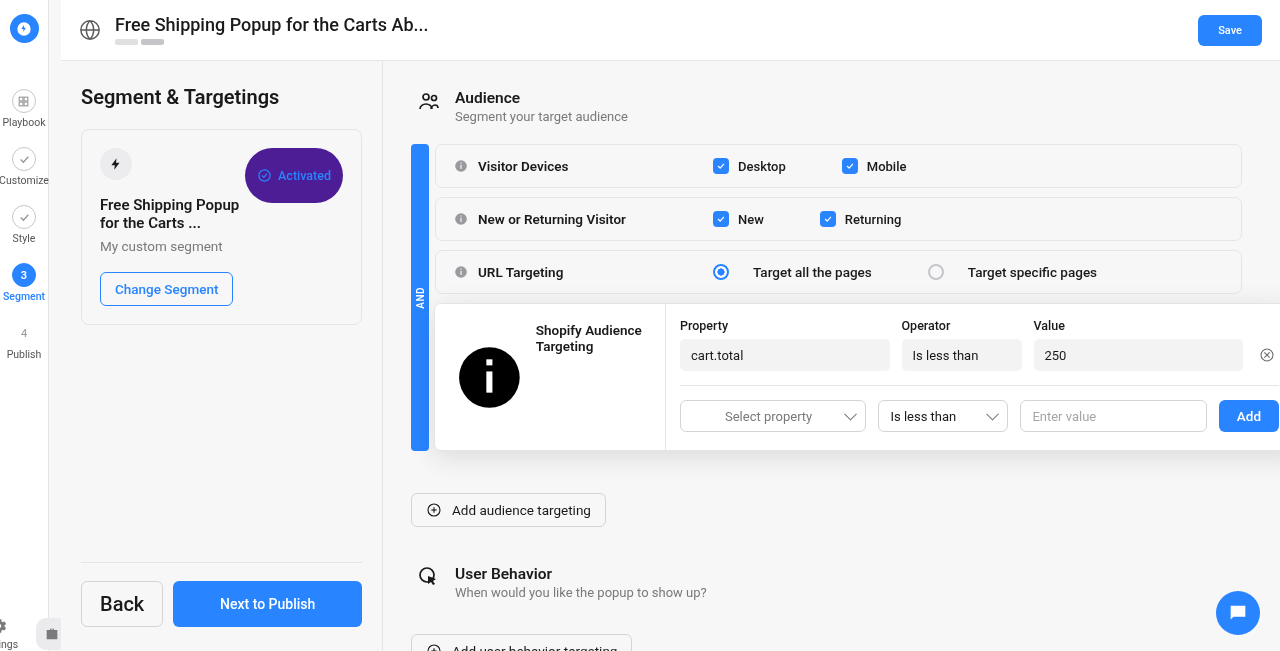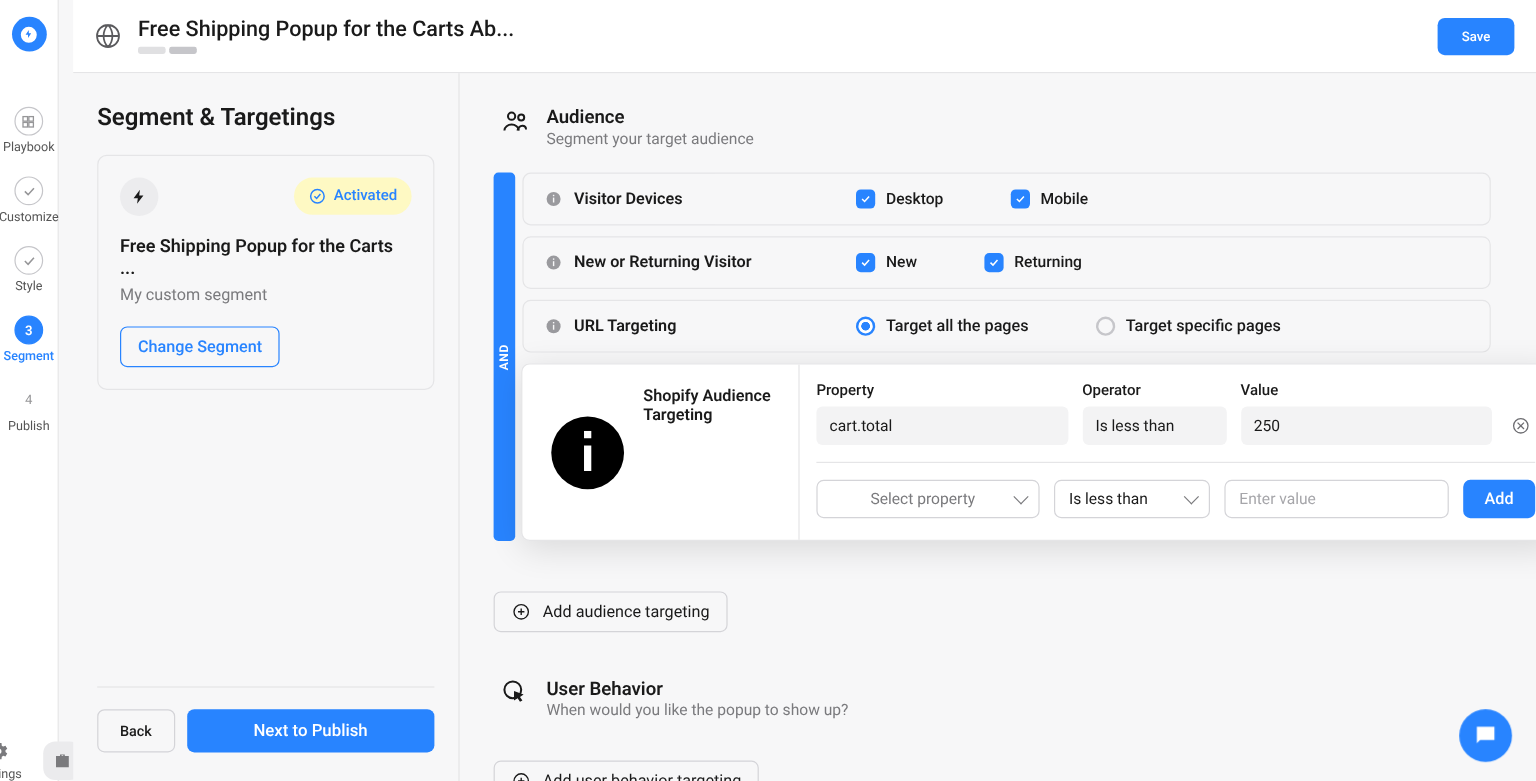"Activated" .pill-act { background: #fef9c3 -> #4c1d95; padding: 8px 12px -> 20px 12px }
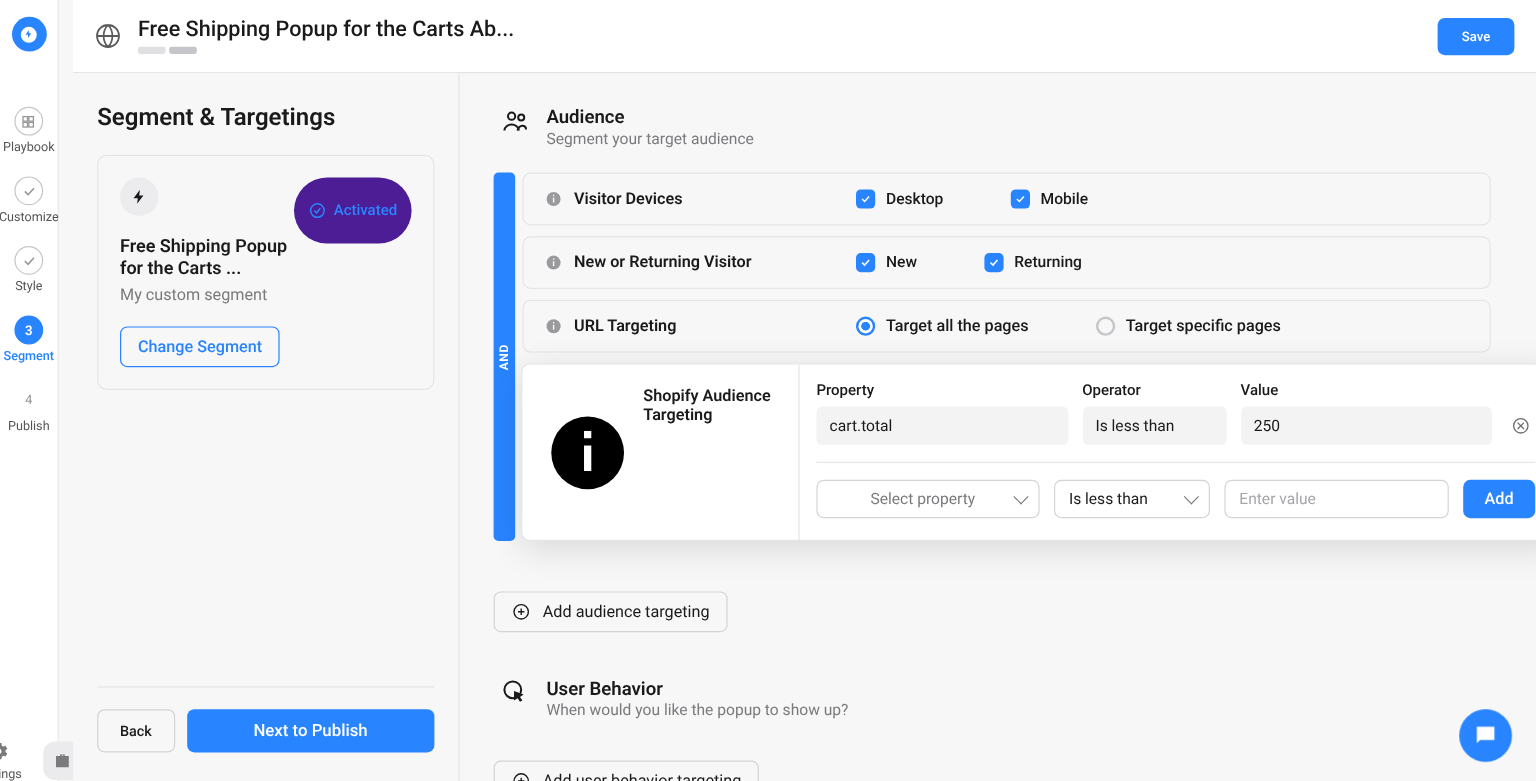"Target all the pages" .rad { gap: 9px -> 24px }
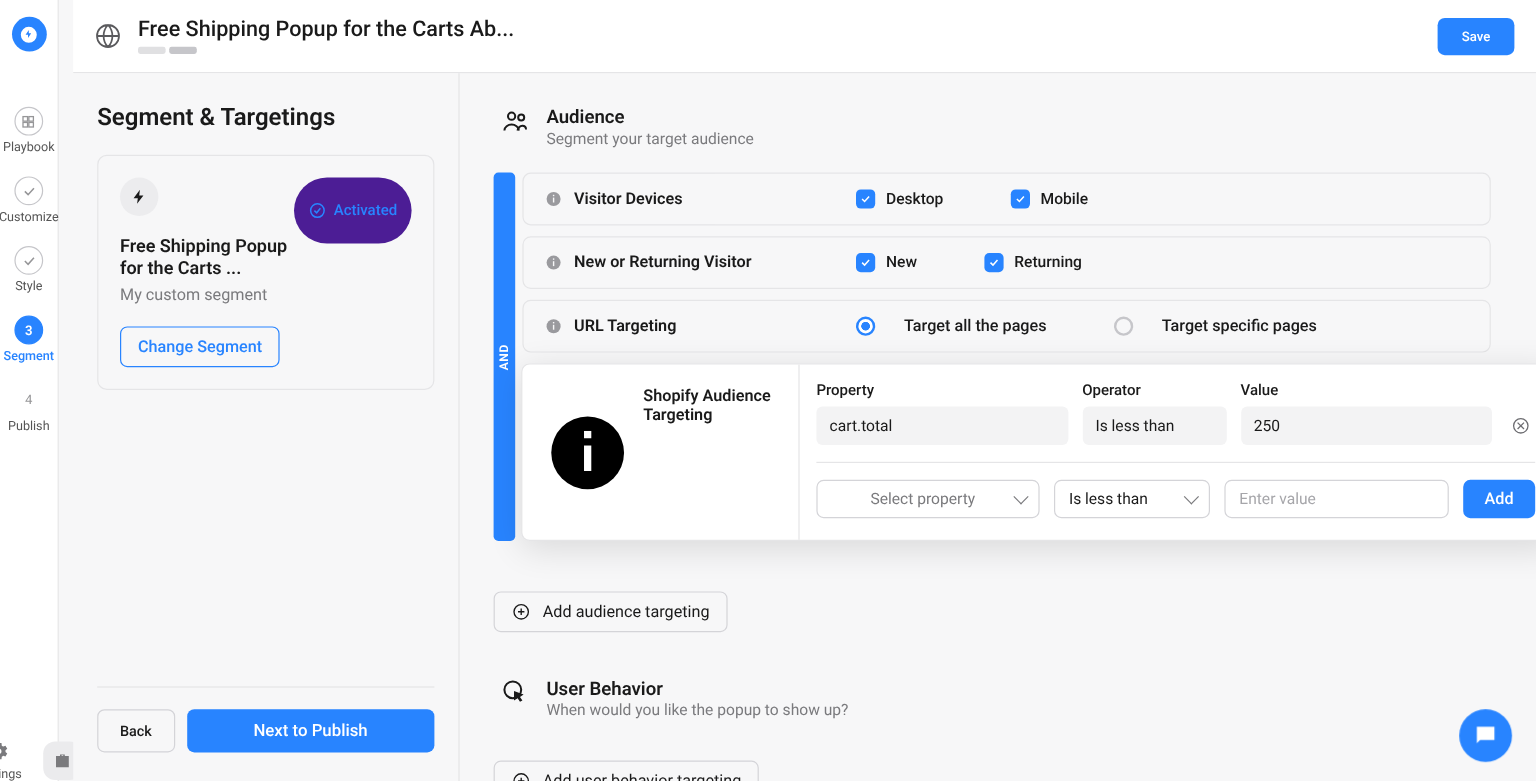"Back" .back-btn { font-size: 12px -> 20px }
